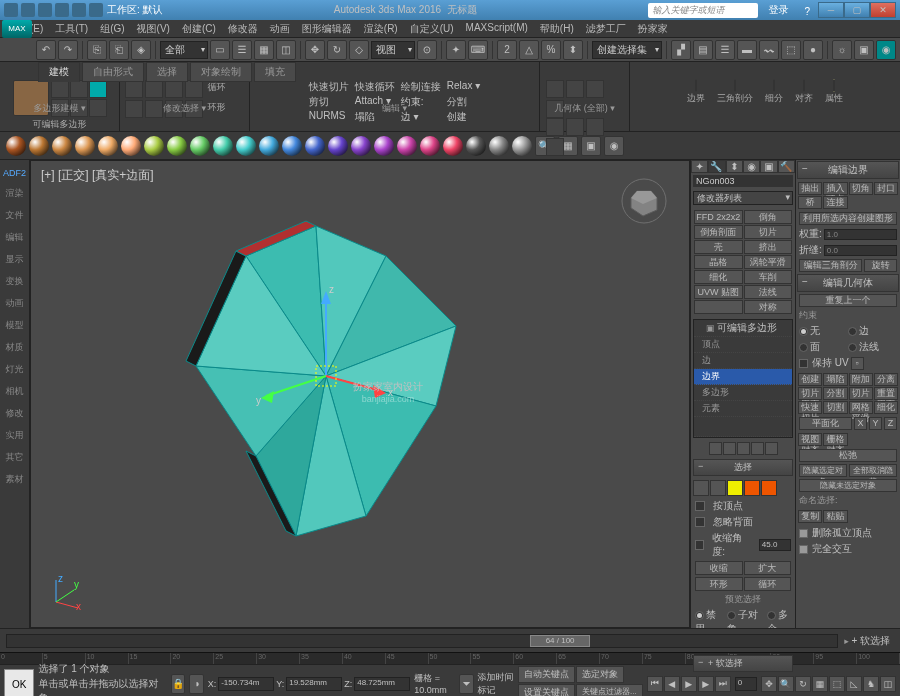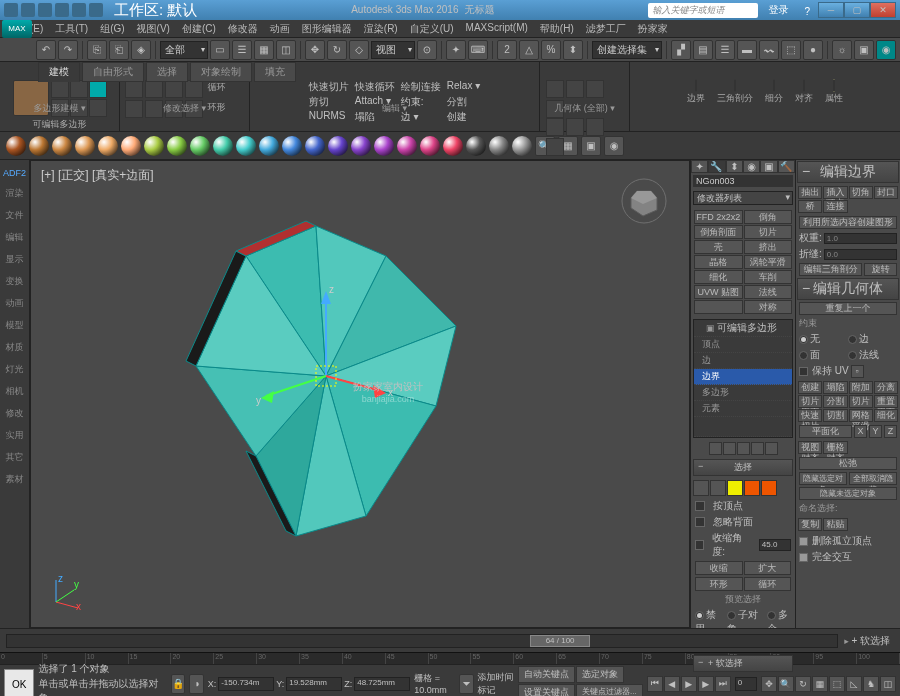"工作区: 默认" .titlebar .ws { font-size: 15px -> 10px; margin-left: 11px -> 4px }
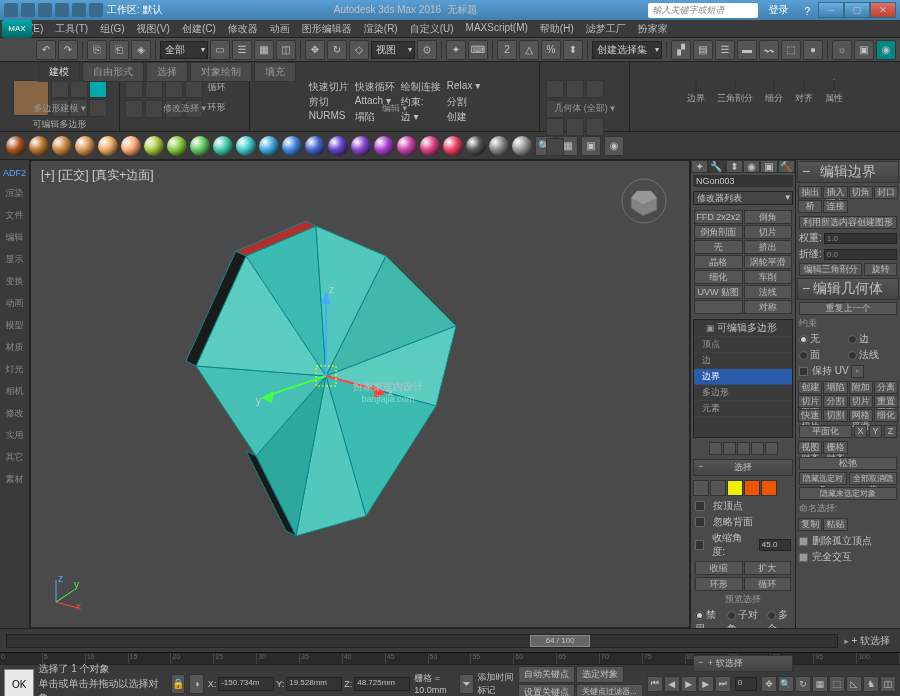"编辑边界" .rp-hdr { font-size: 14px -> 10px }
